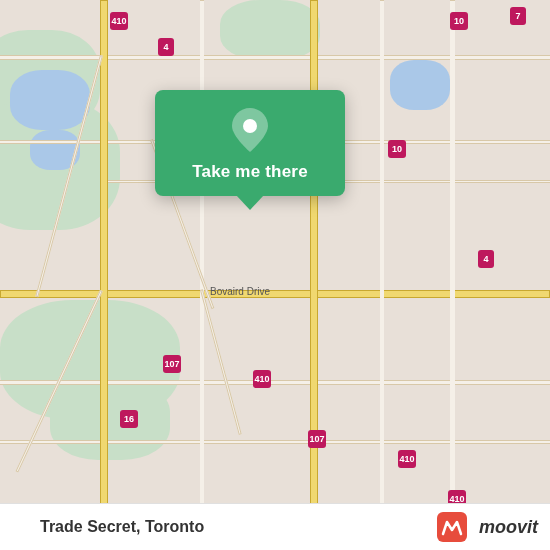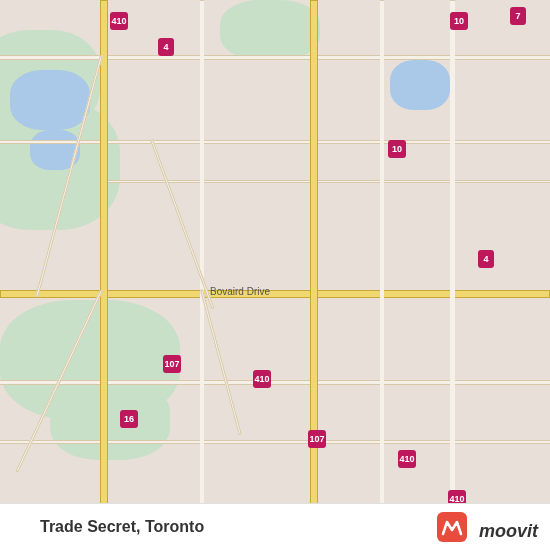"Take me there" div.popup-card { html: none -> <div> <div> <svg> <path></path> <circle></circle> </svg> </div> <span>Take me there</span> </div> }
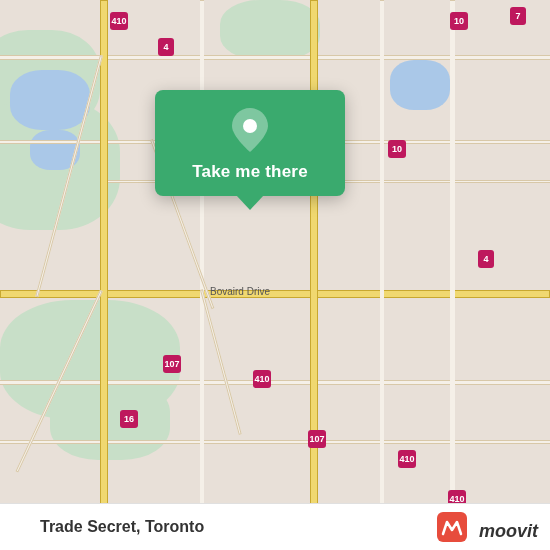"moovit" .moovit-logo { align-items: flex-end -> center }
